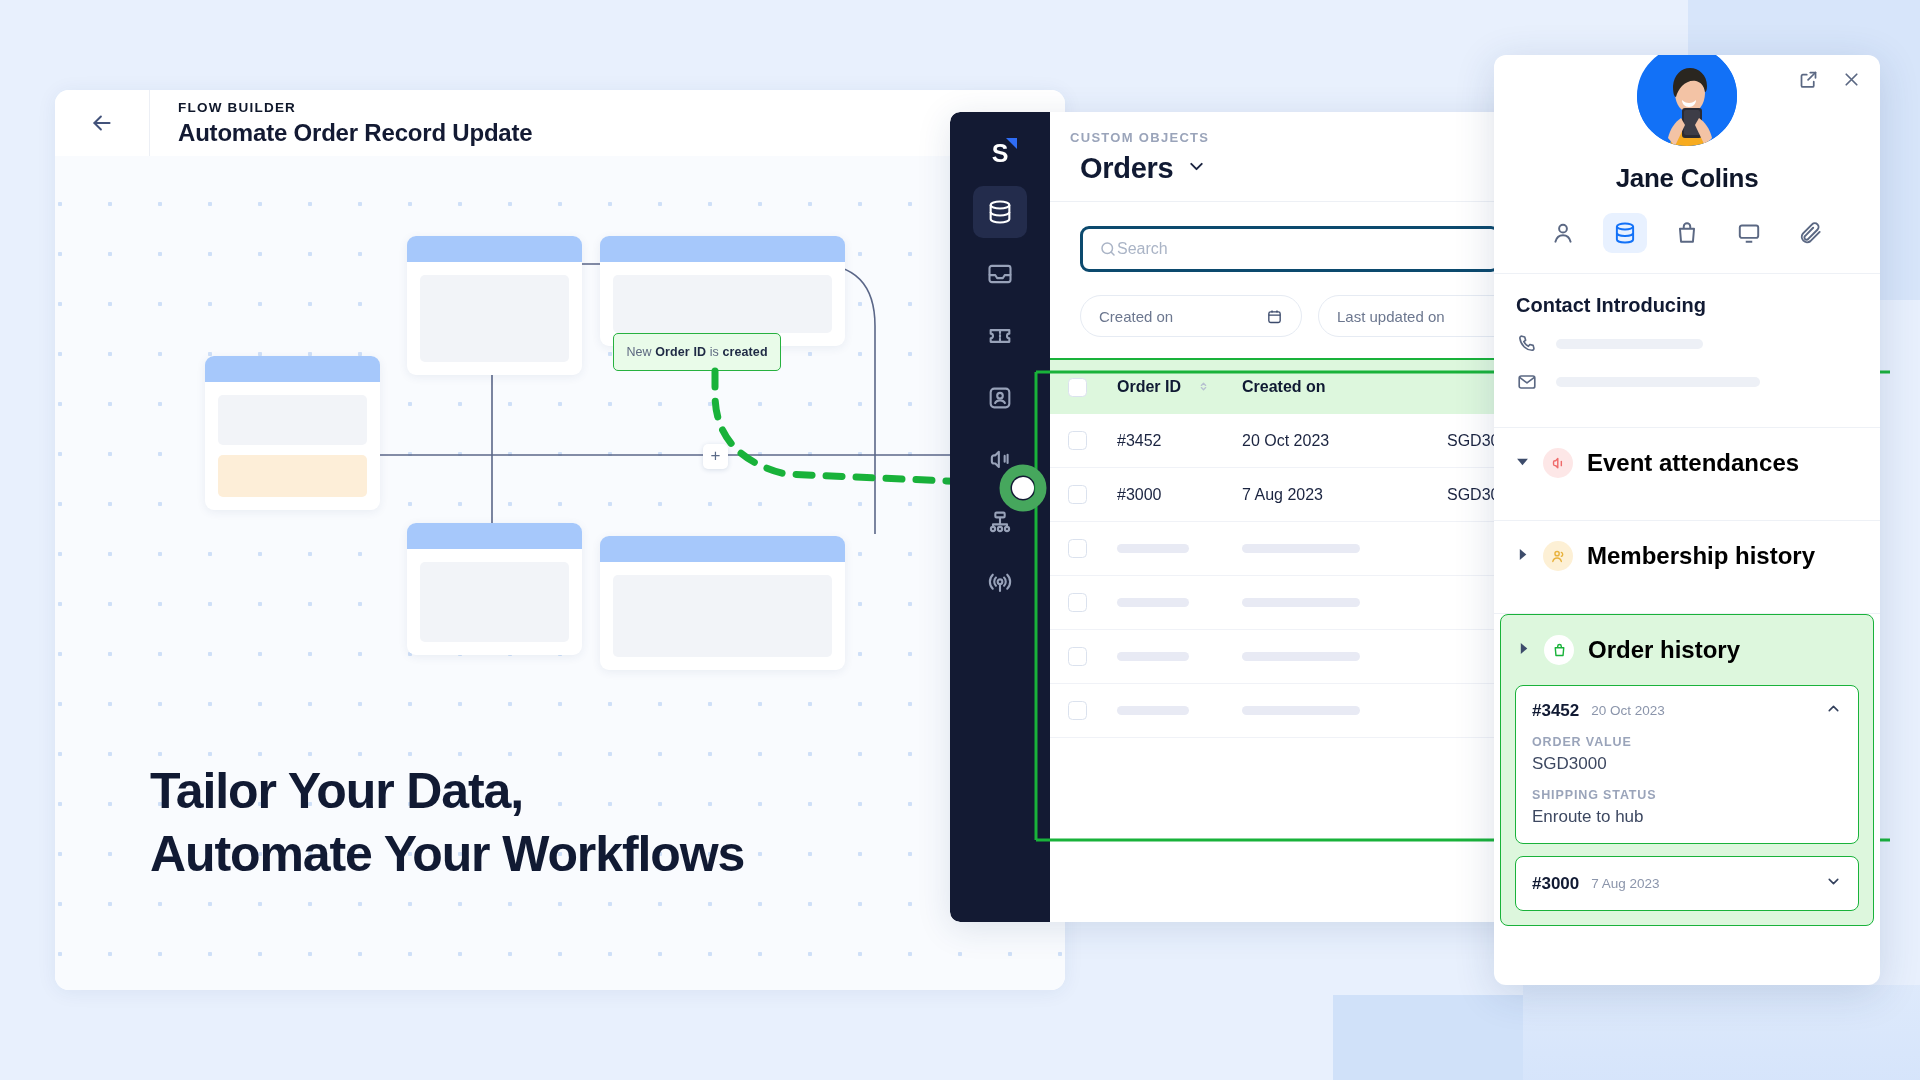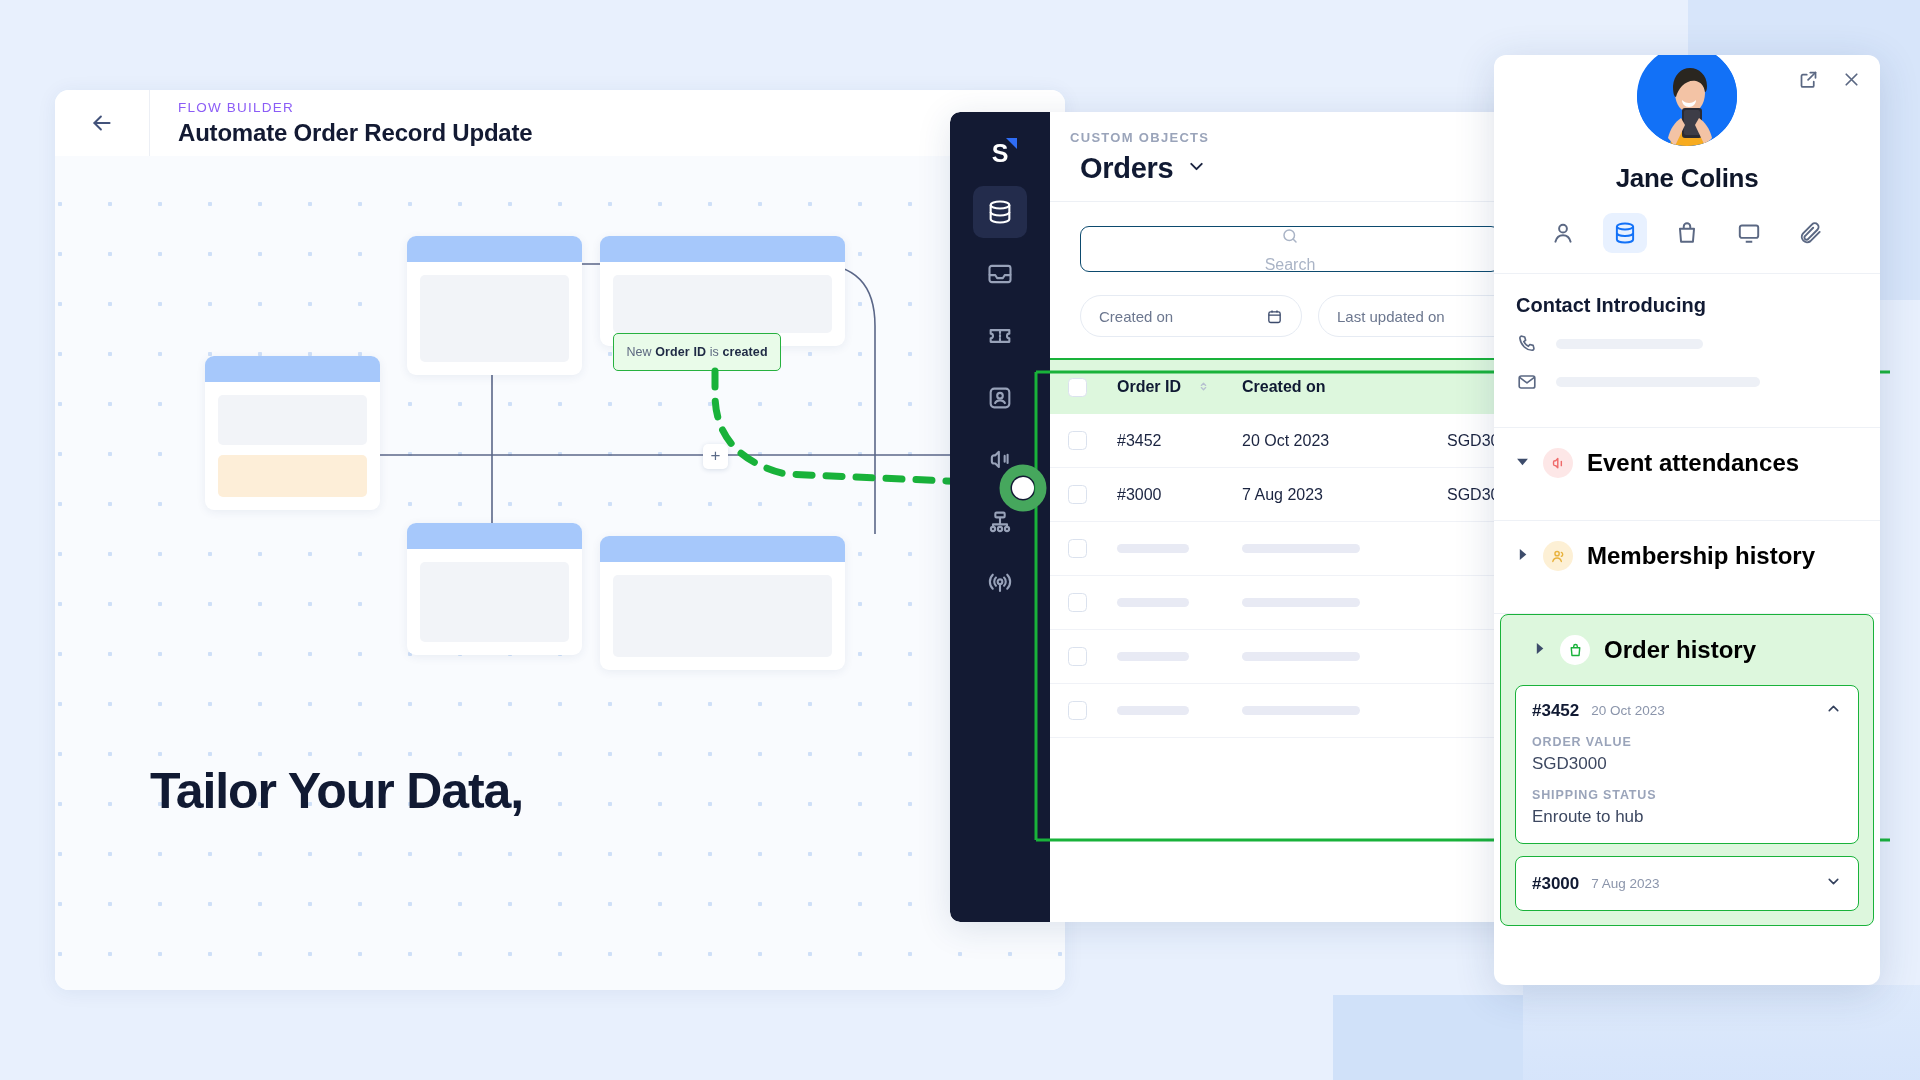"FLOW BUILDER" .flow-eyebrow { color: #8b5cf6 -> #0f172a; font-weight: 400 -> 700 }
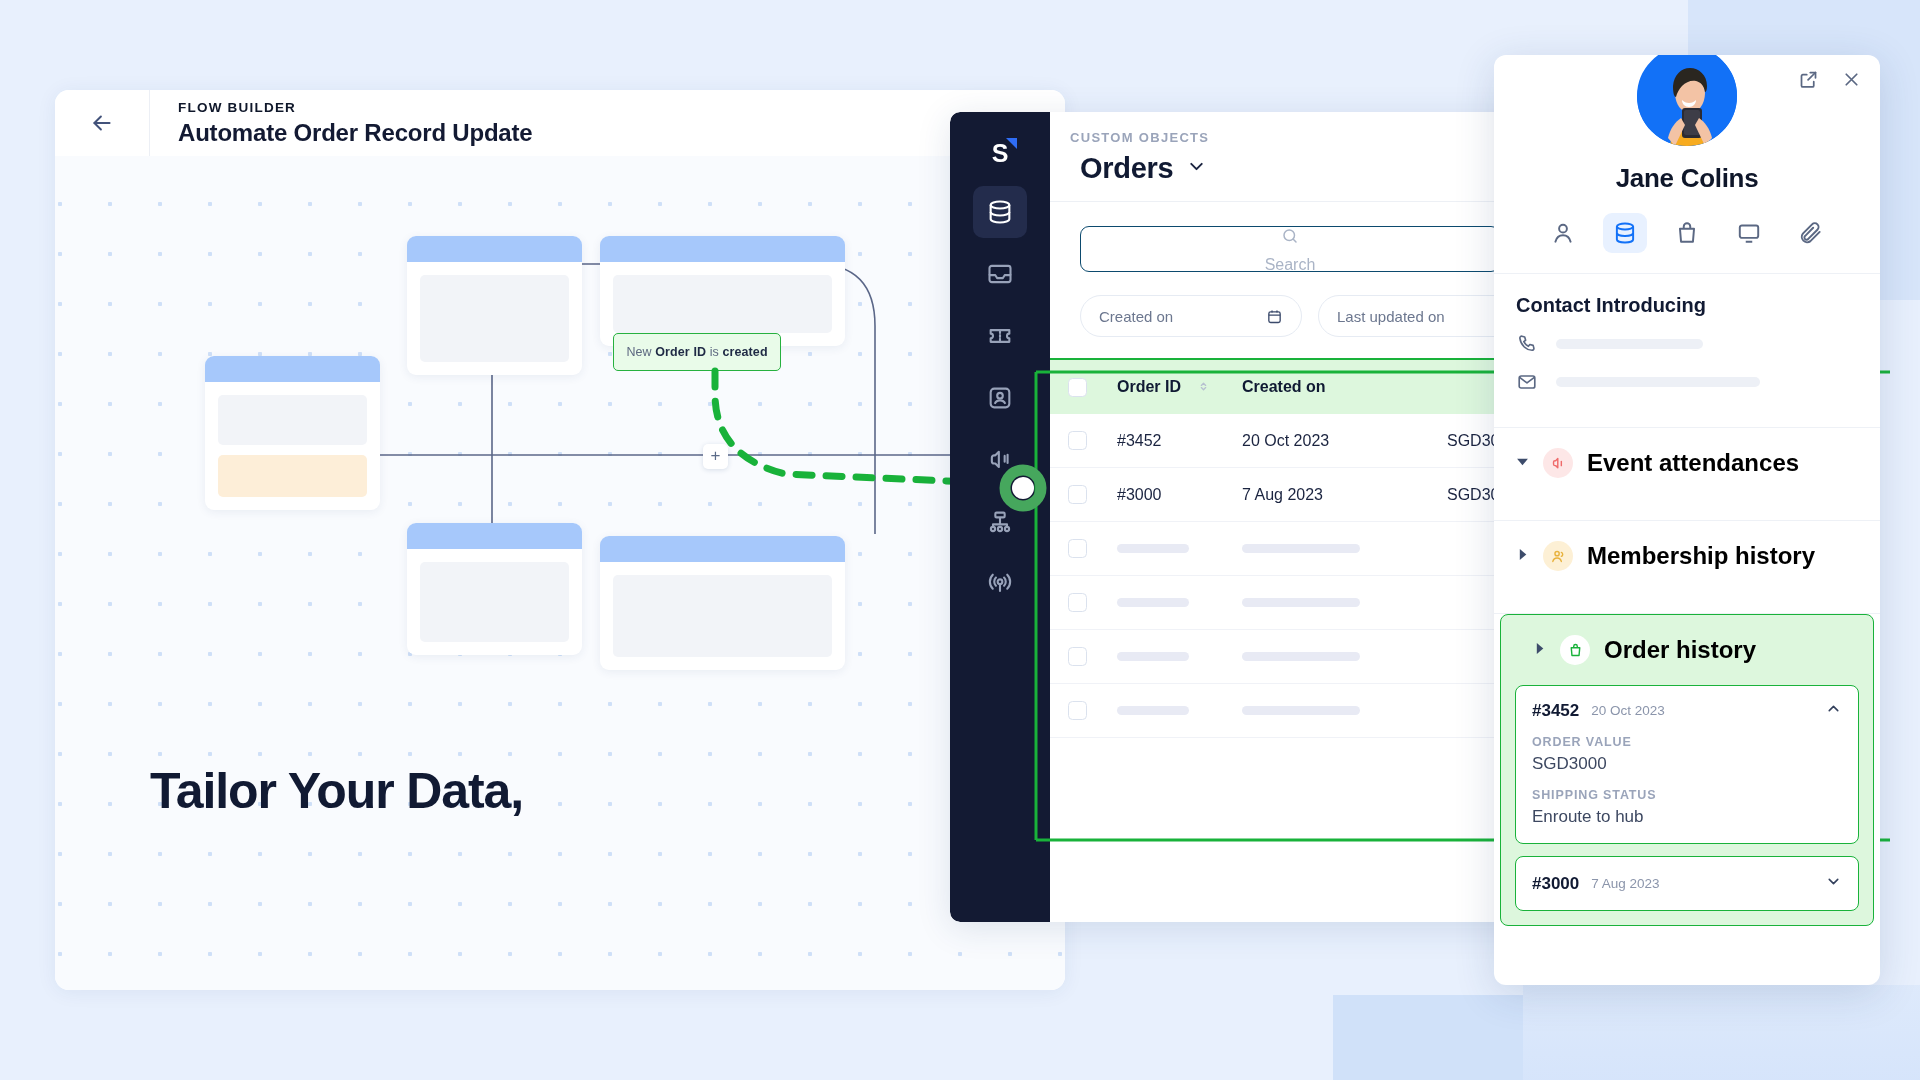"Search" .search-box { border: 1px solid #0c4a6e -> 3px solid #0c4a6e; flex-direction: column -> none; gap: 11px -> none }
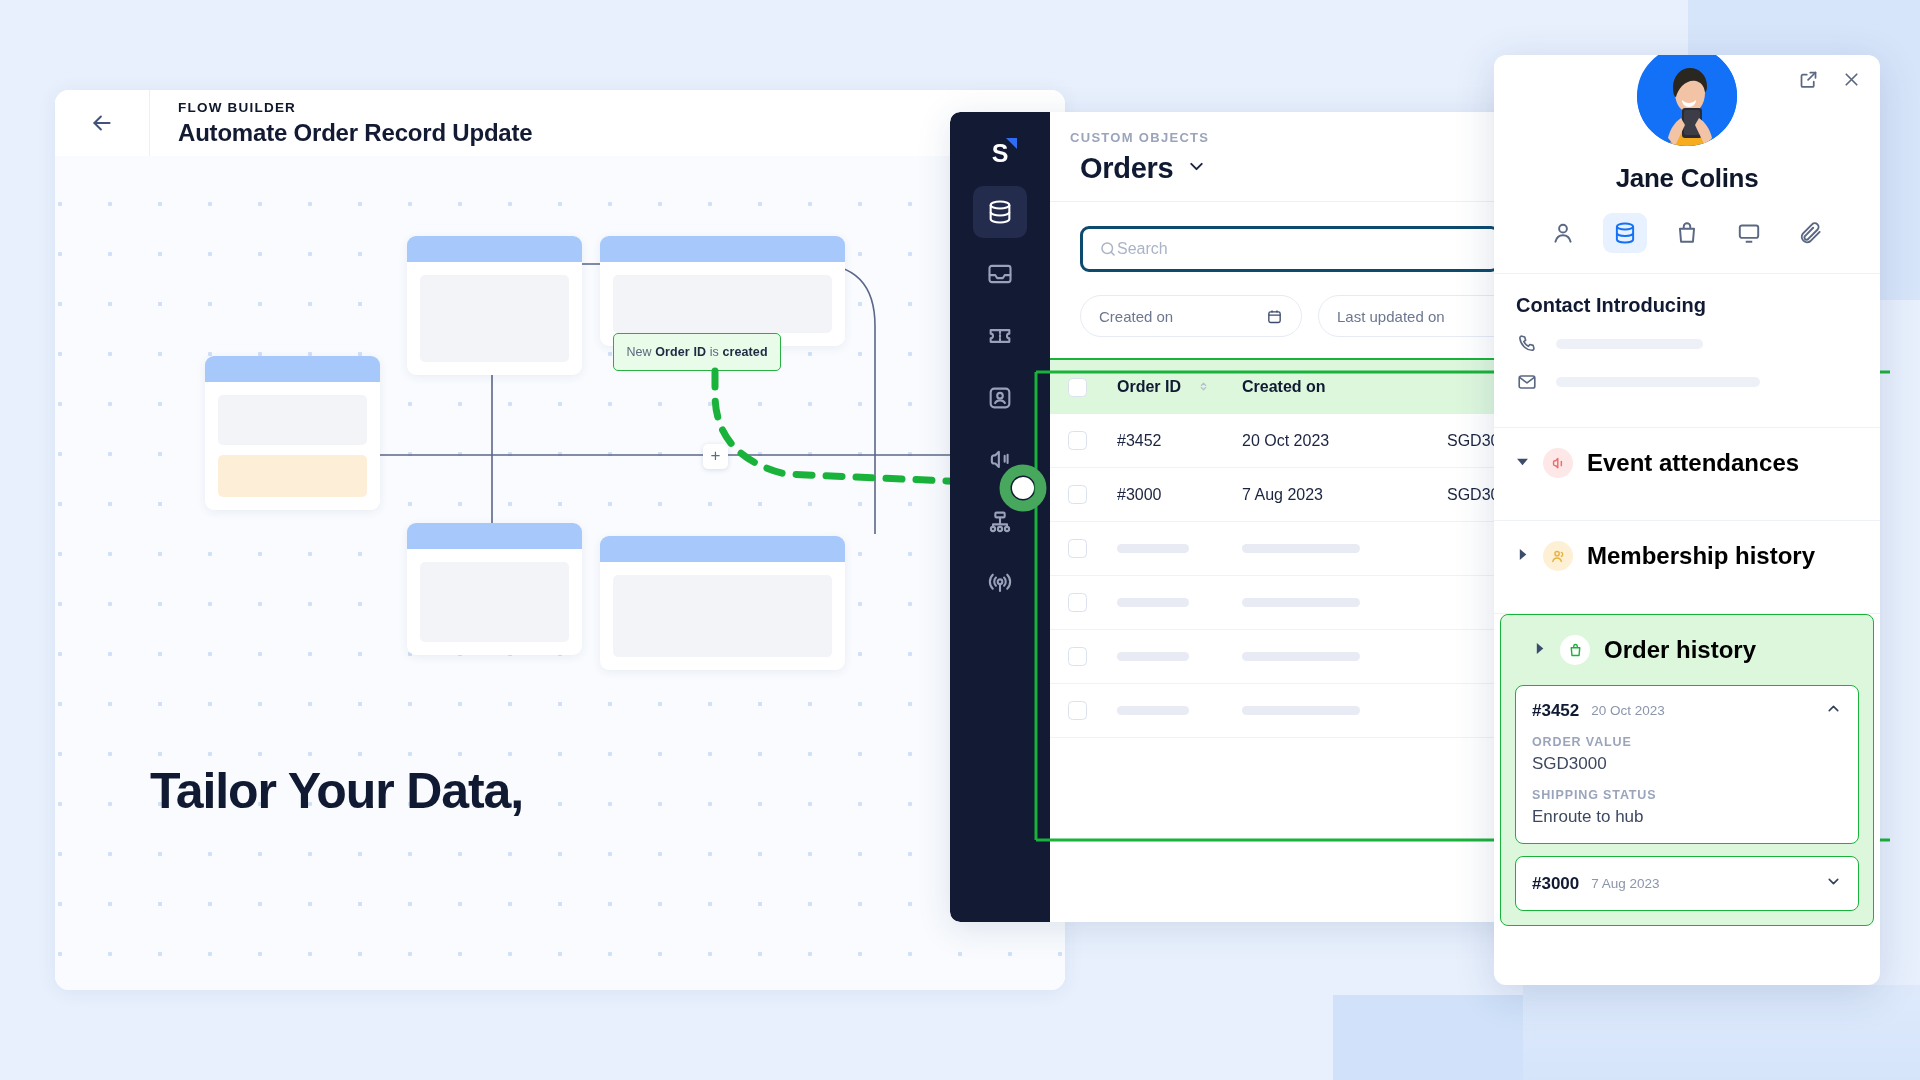"Order history" div.acc-row { padding-left: 32px -> 16px }
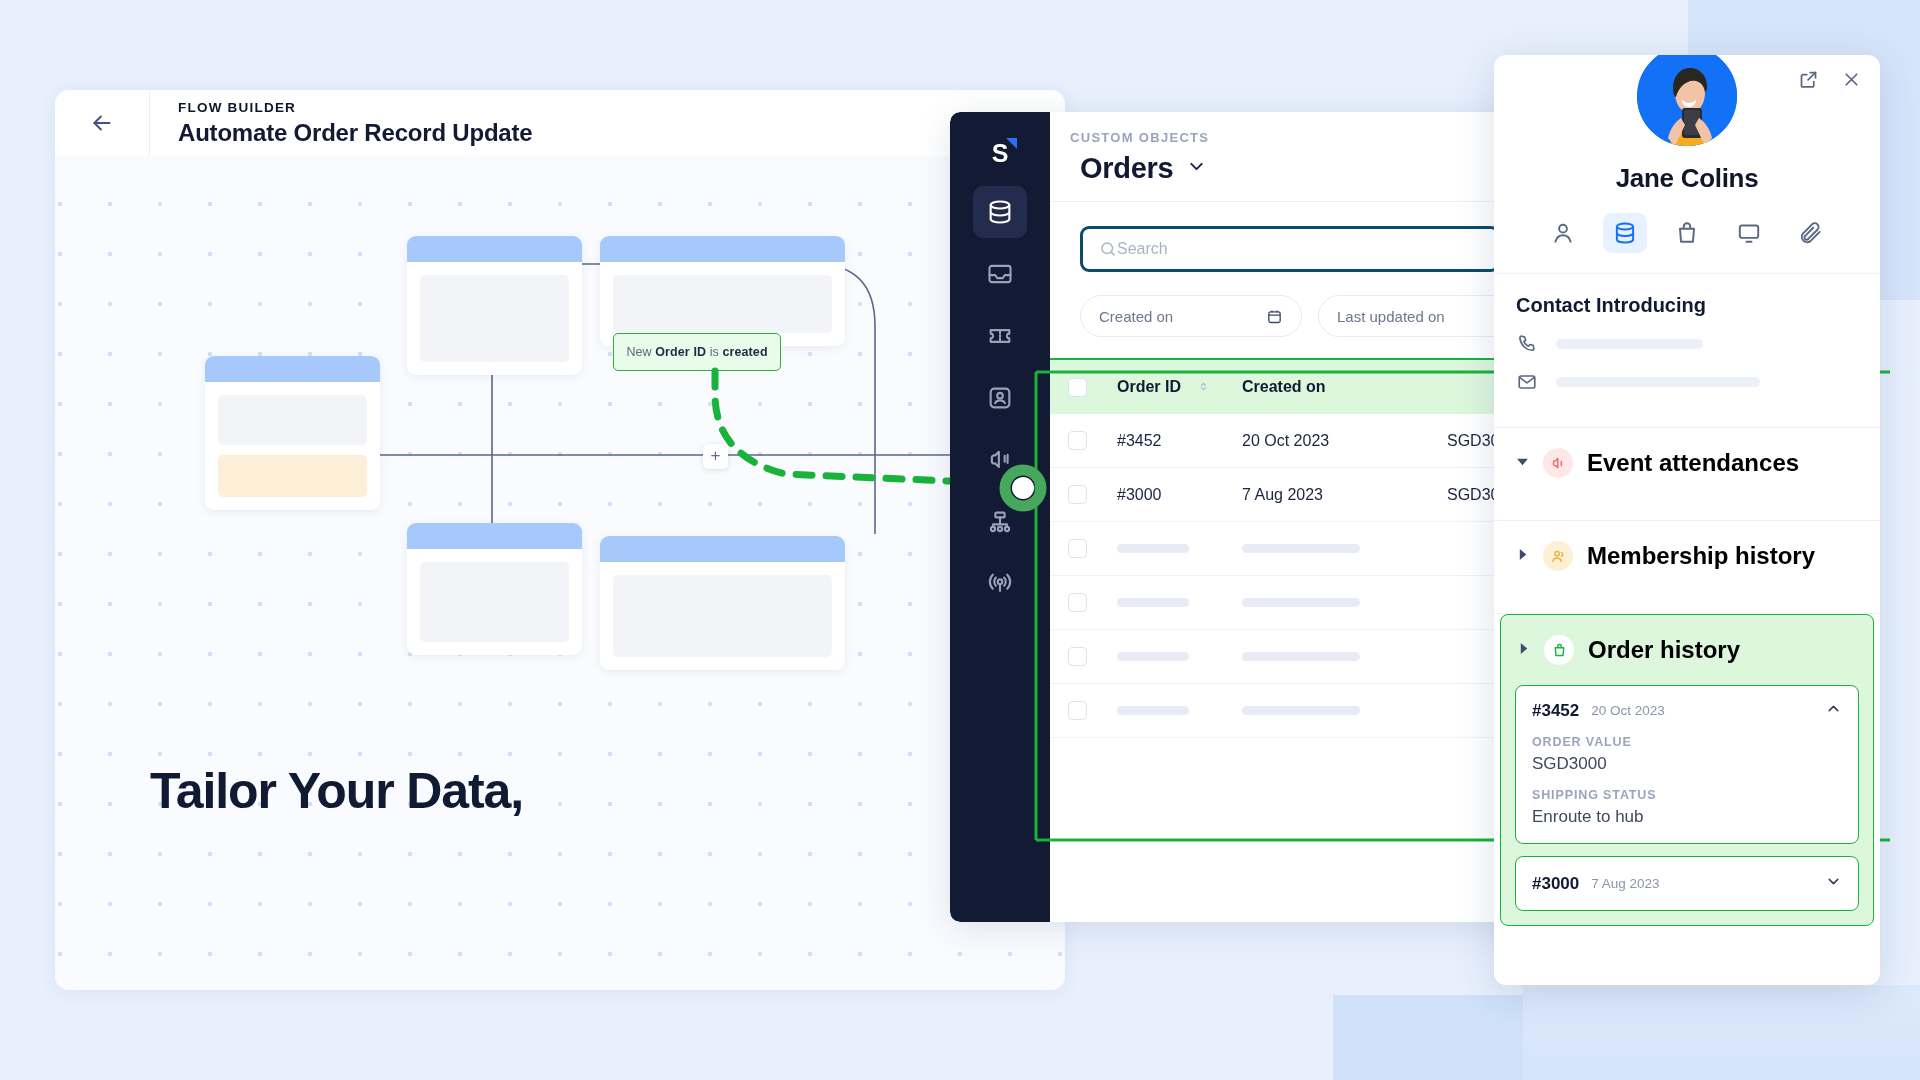"Automate Your Workflows" span.hl-dark { html: none -> <span>Automate Your Workflows</span> }
